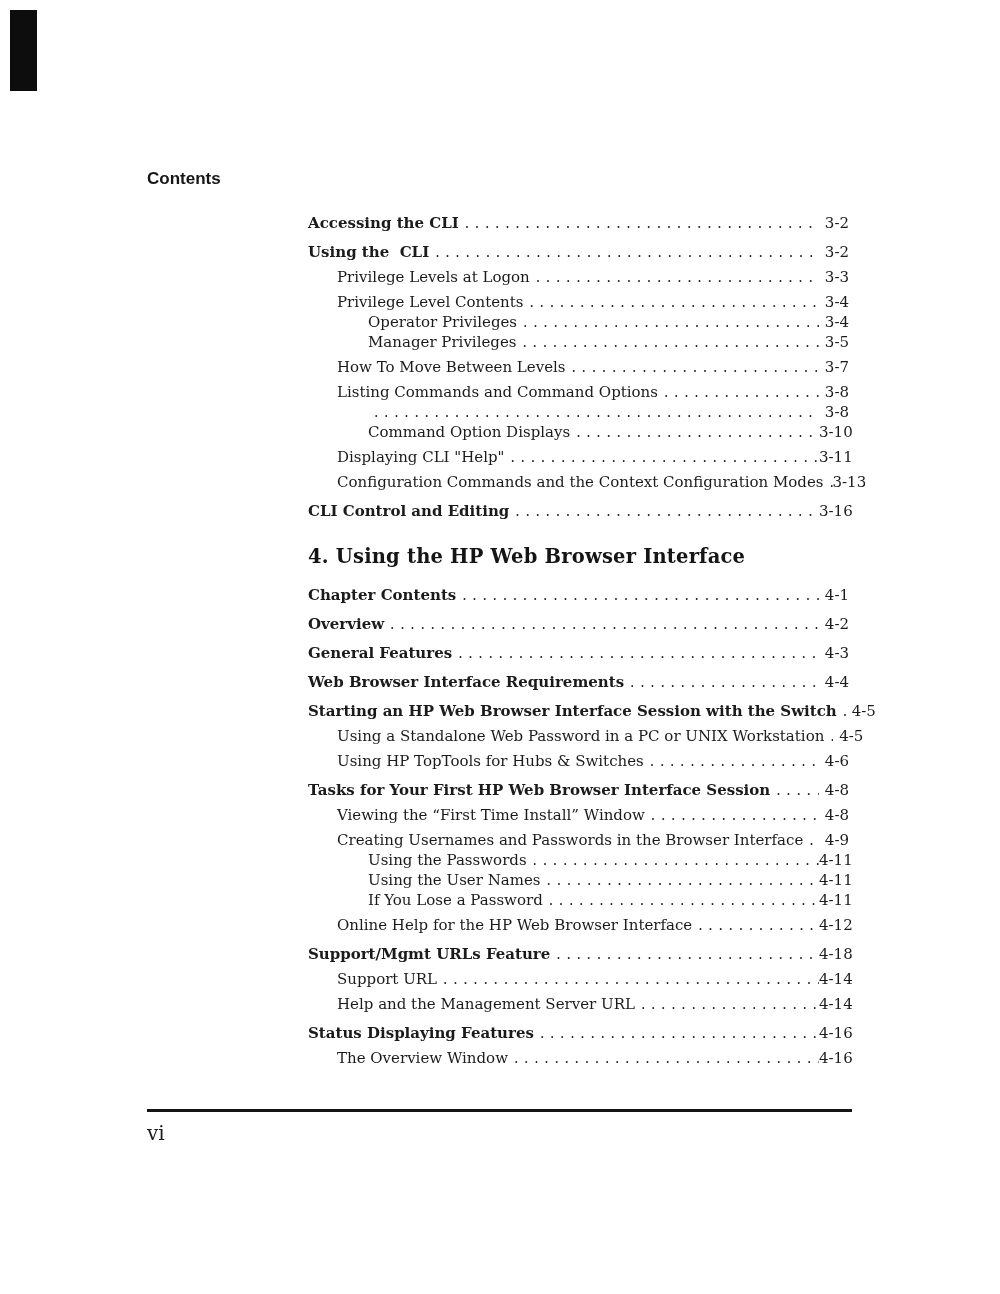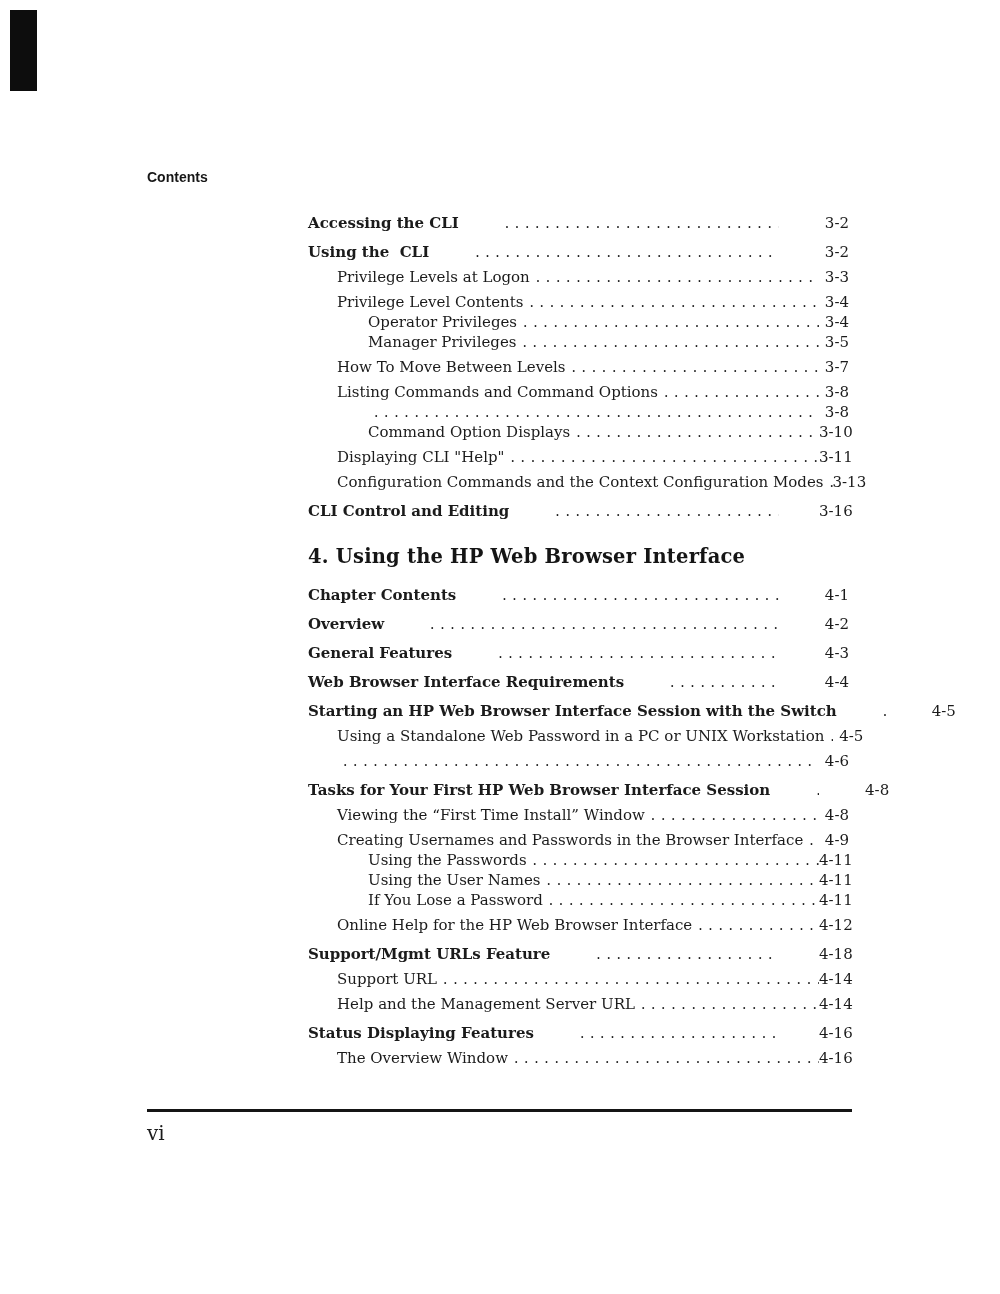"Contents" .running-header { font-size: 14px -> 17px }
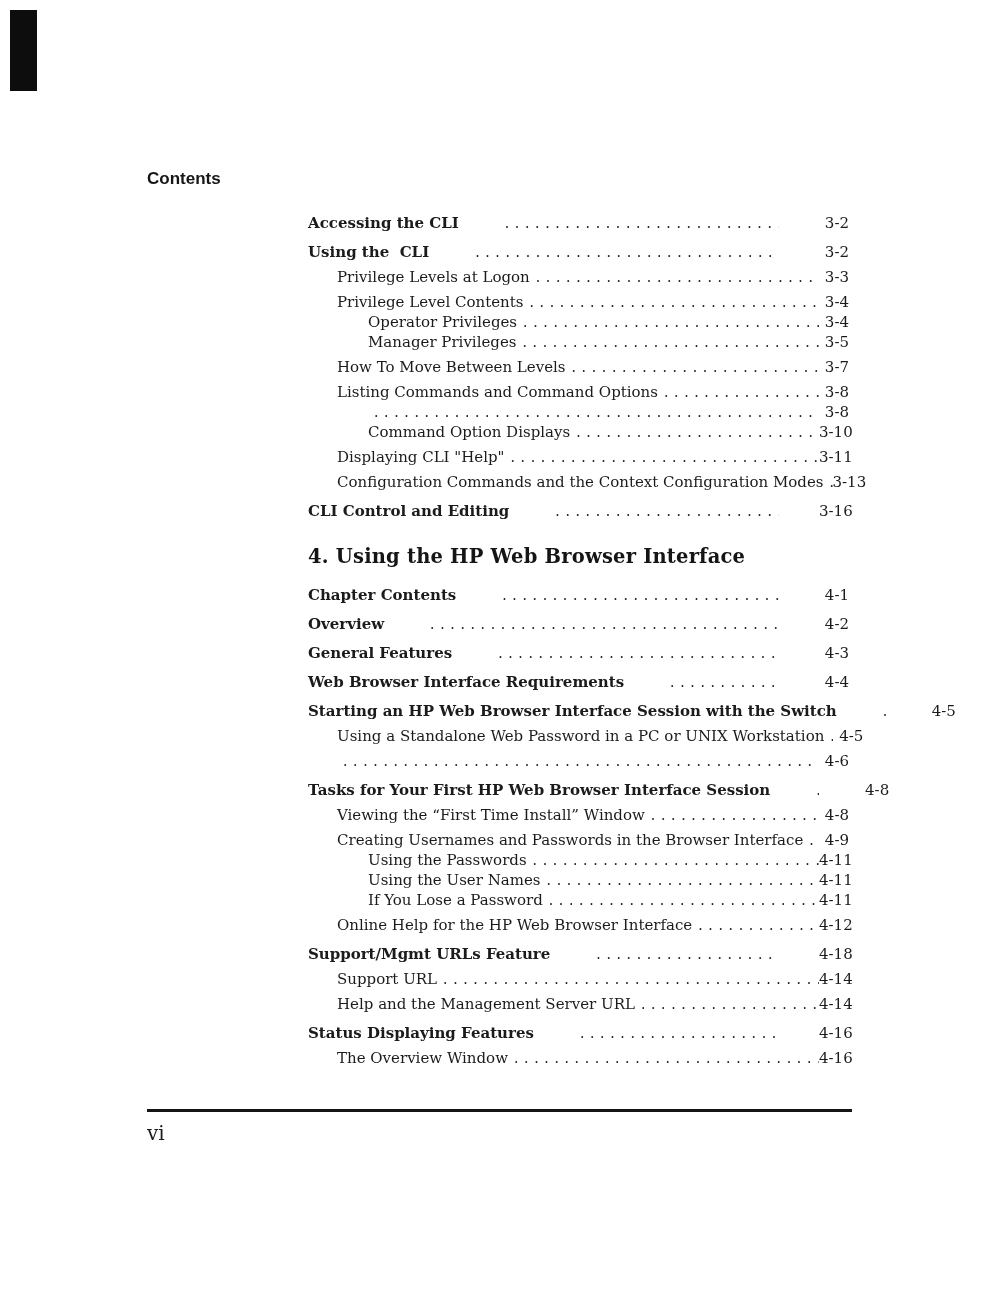"Accessing the CLI" .lv0.bold { gap: 40px -> none }
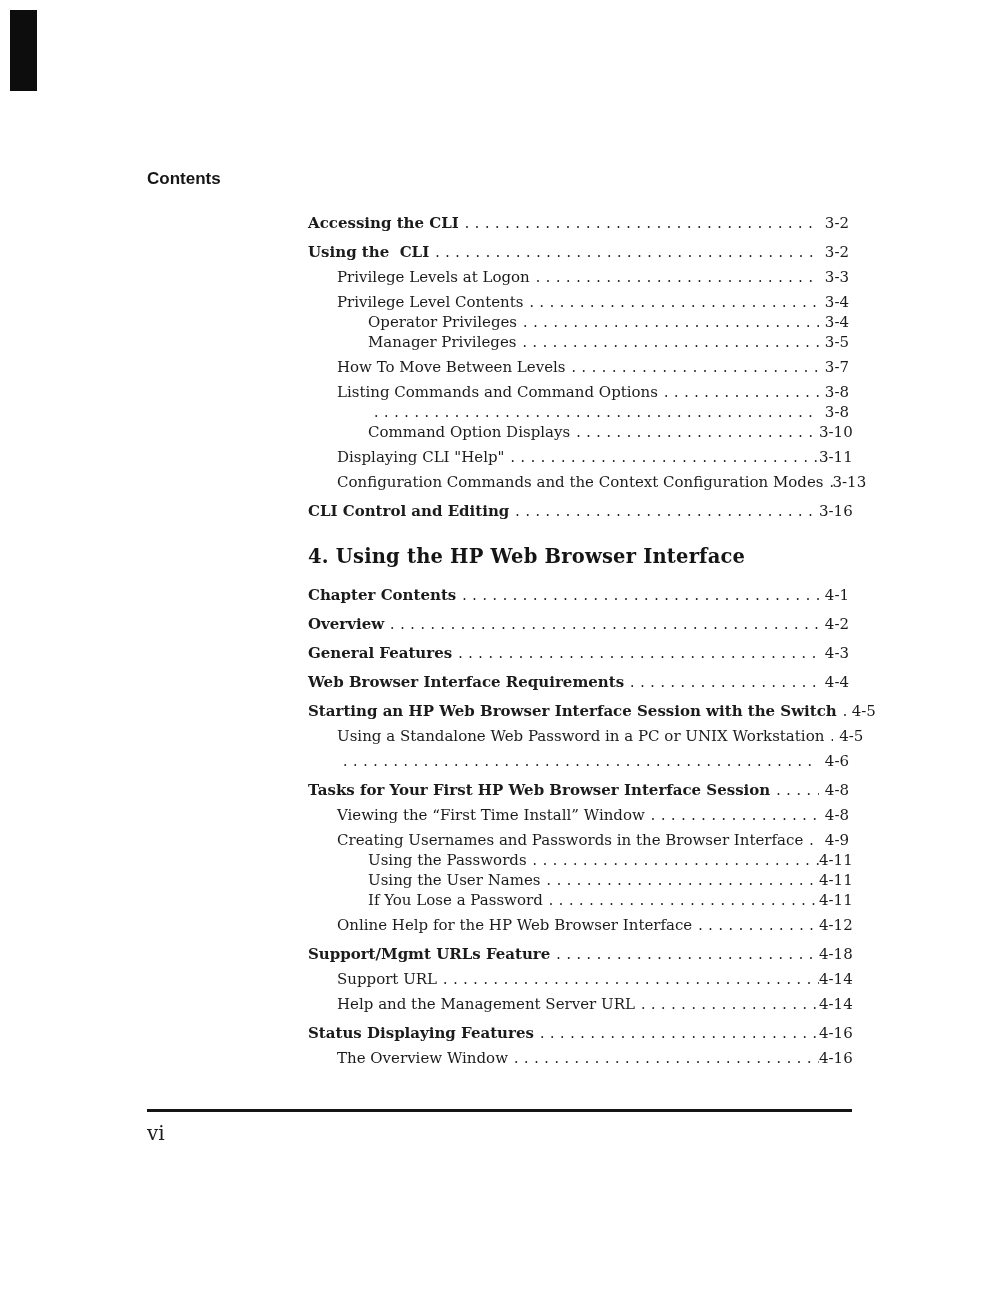"Using HP TopTools for Hubs" span.label { html: none -> <span>Using HP TopTools for Hubs &amp; Switches</span> }
